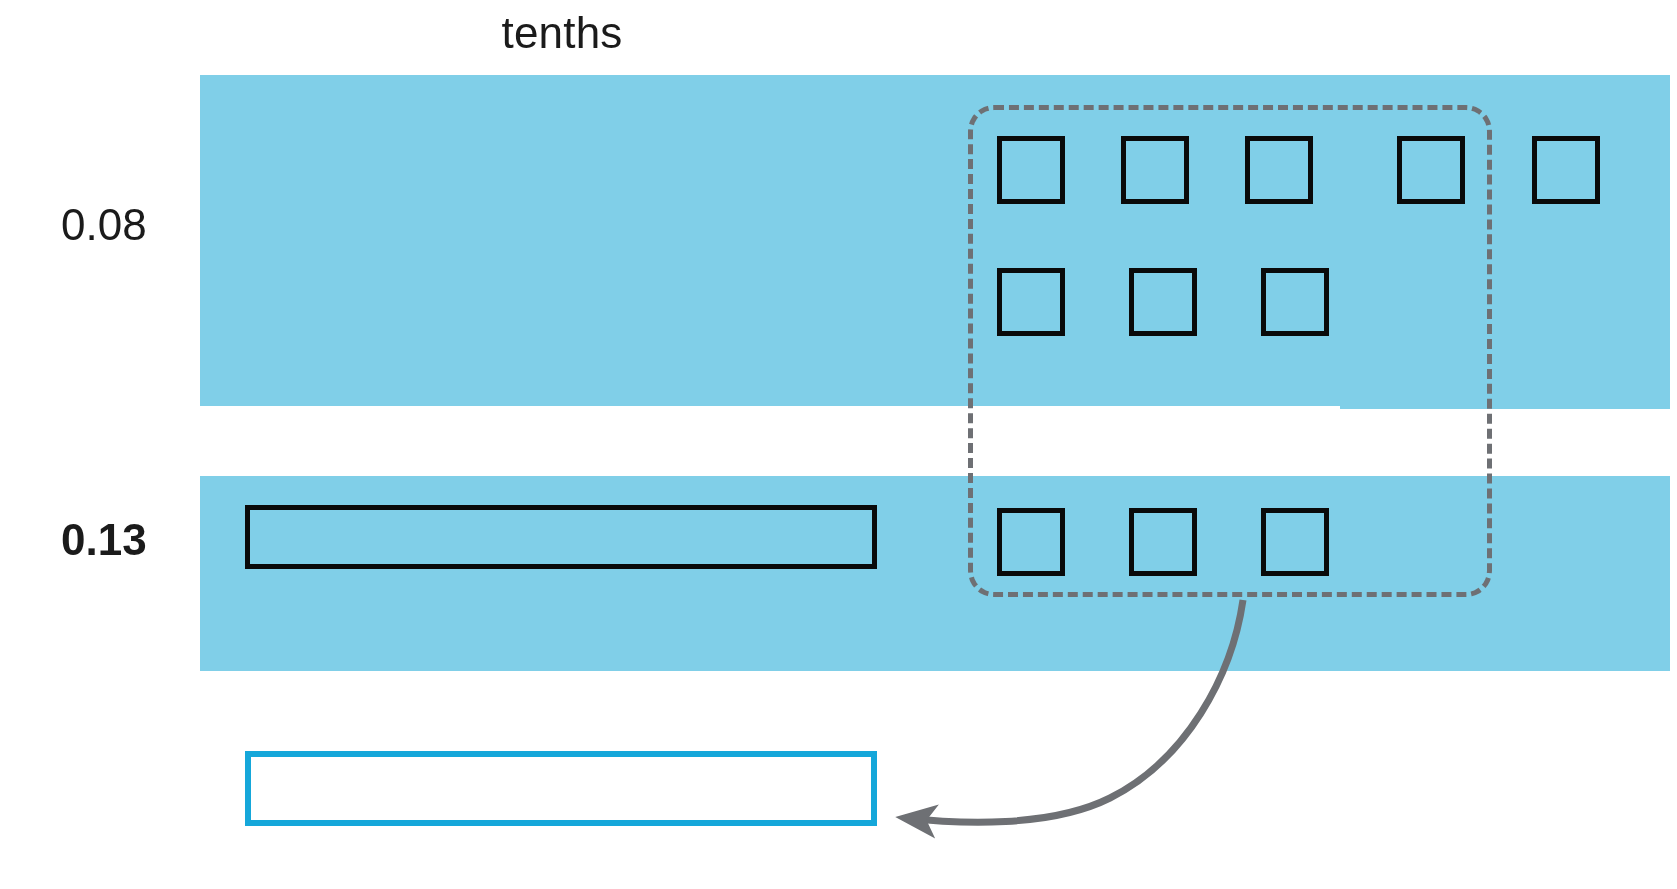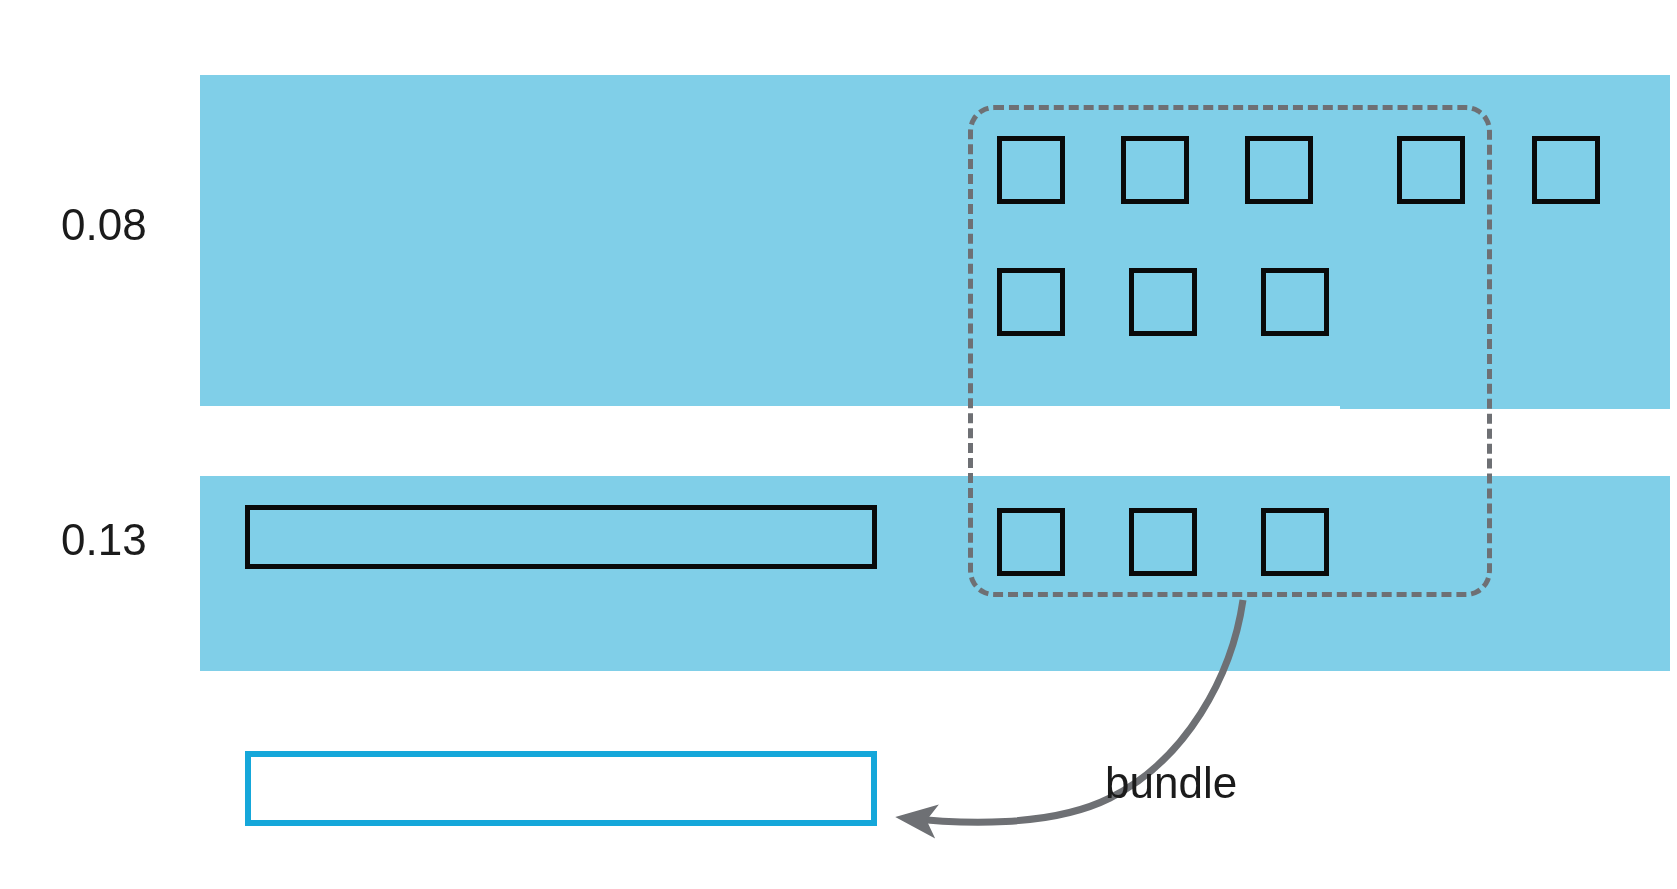"tenths" div.col-head { html: none -> <div>tenths</div> }
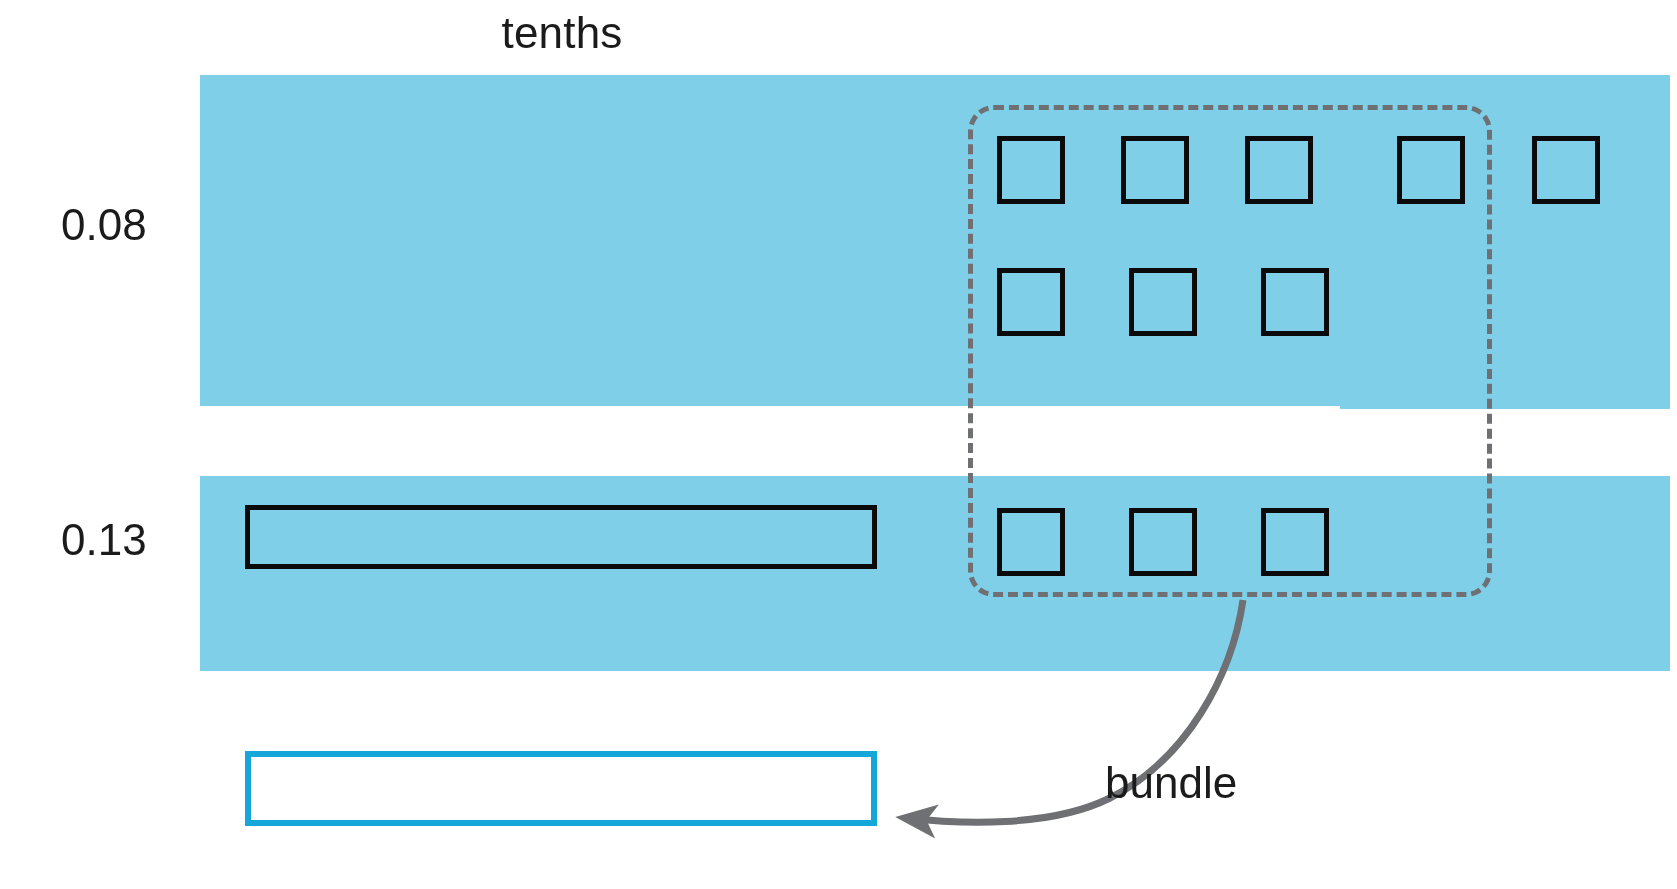"0.13" #label-013 { font-weight: none -> bold }
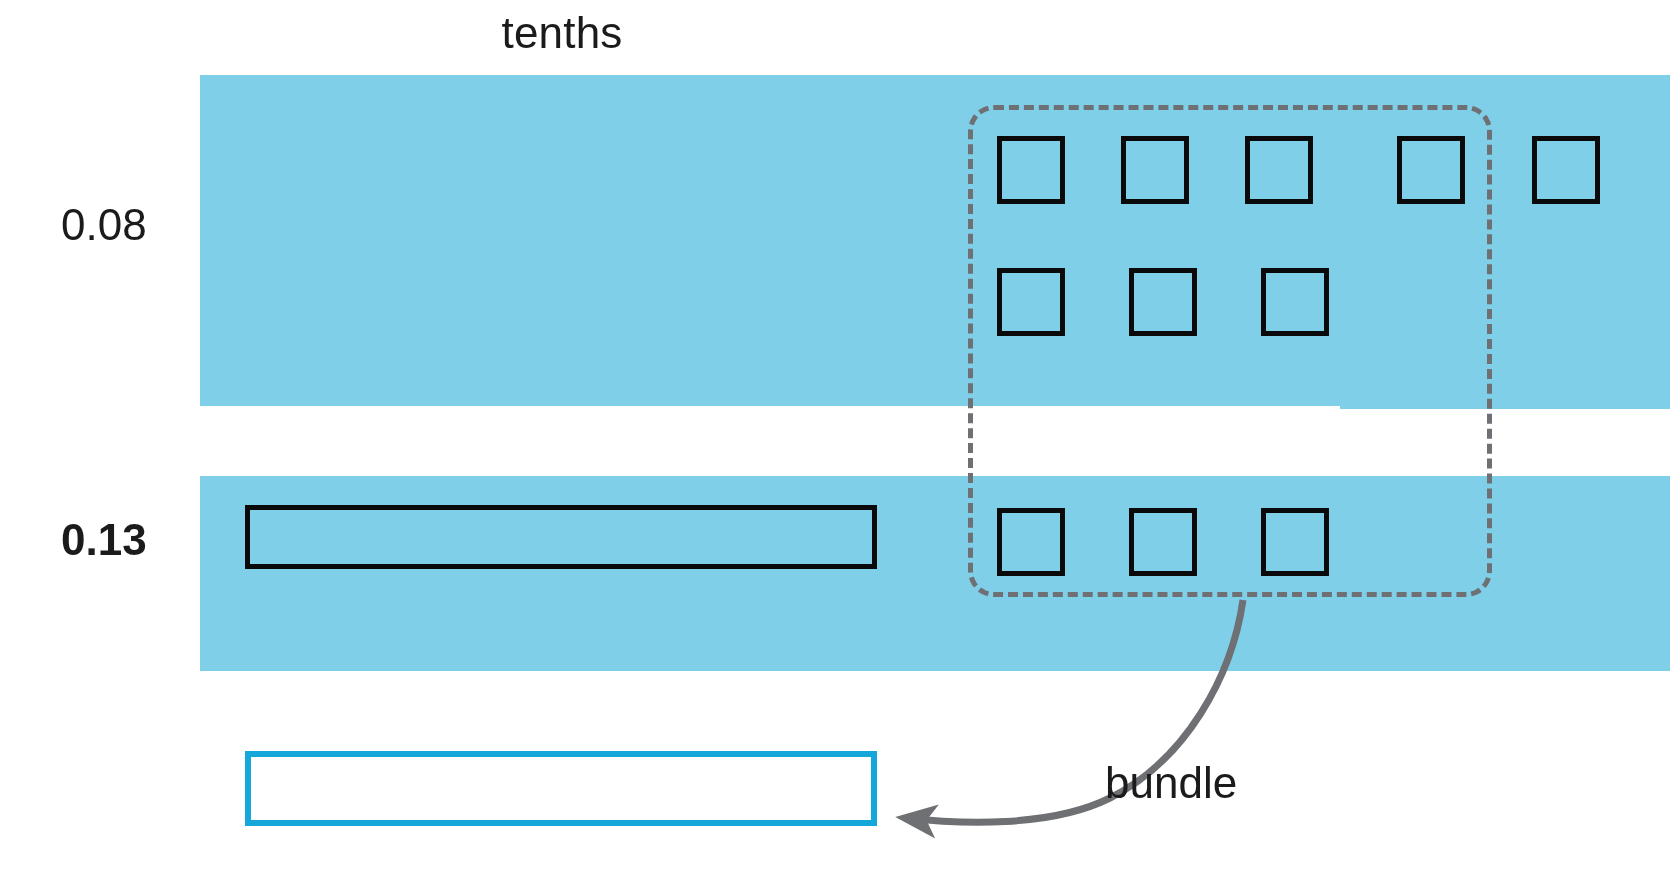"bundle" div { html: <div>bundle</div> -> none }
